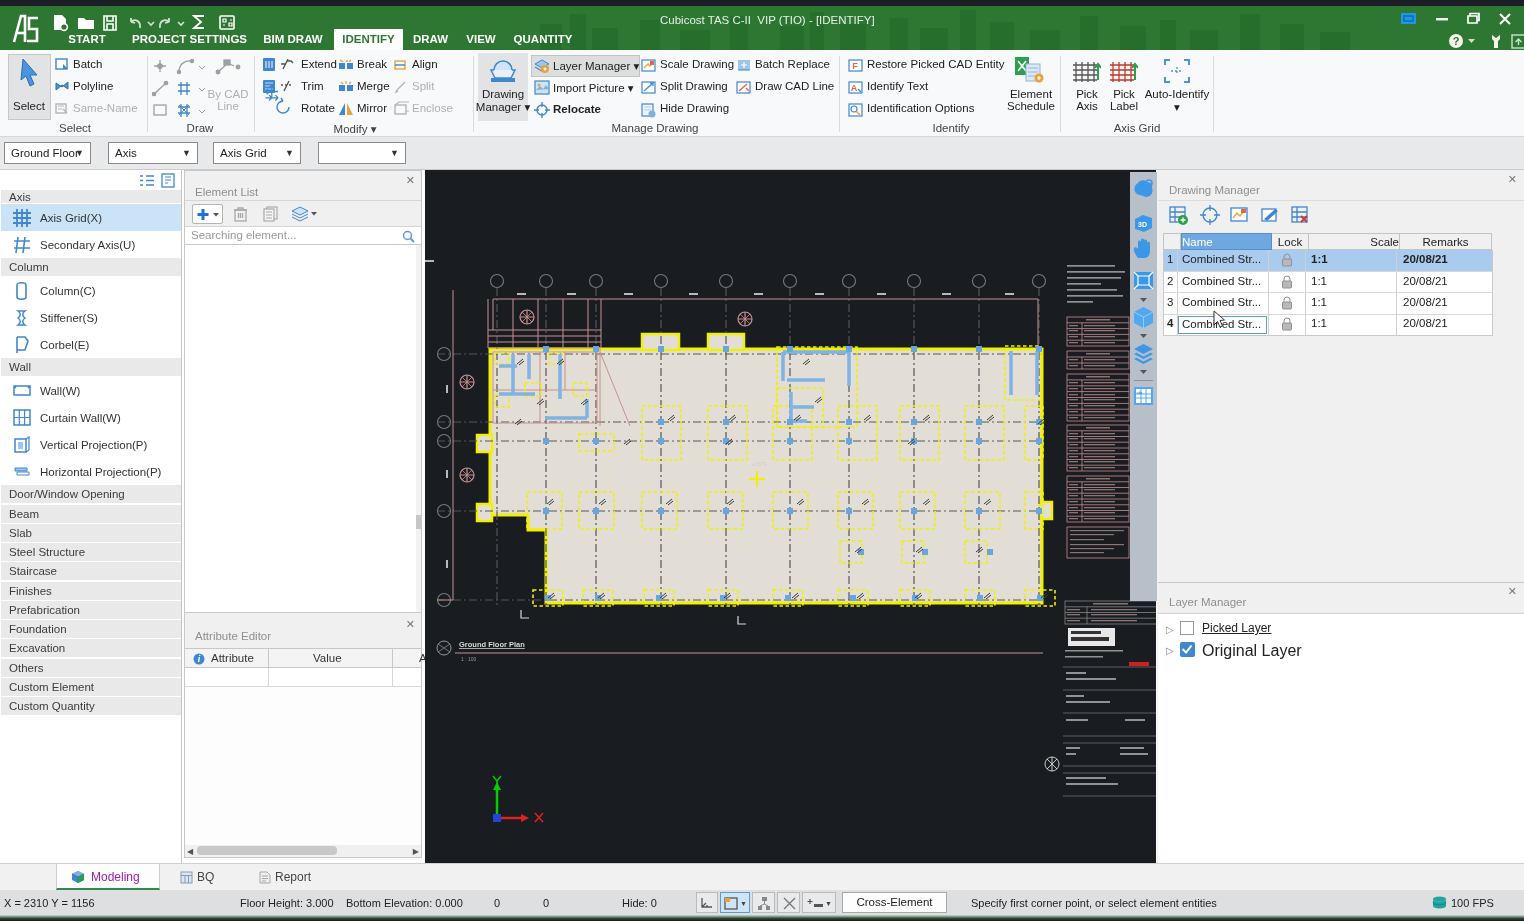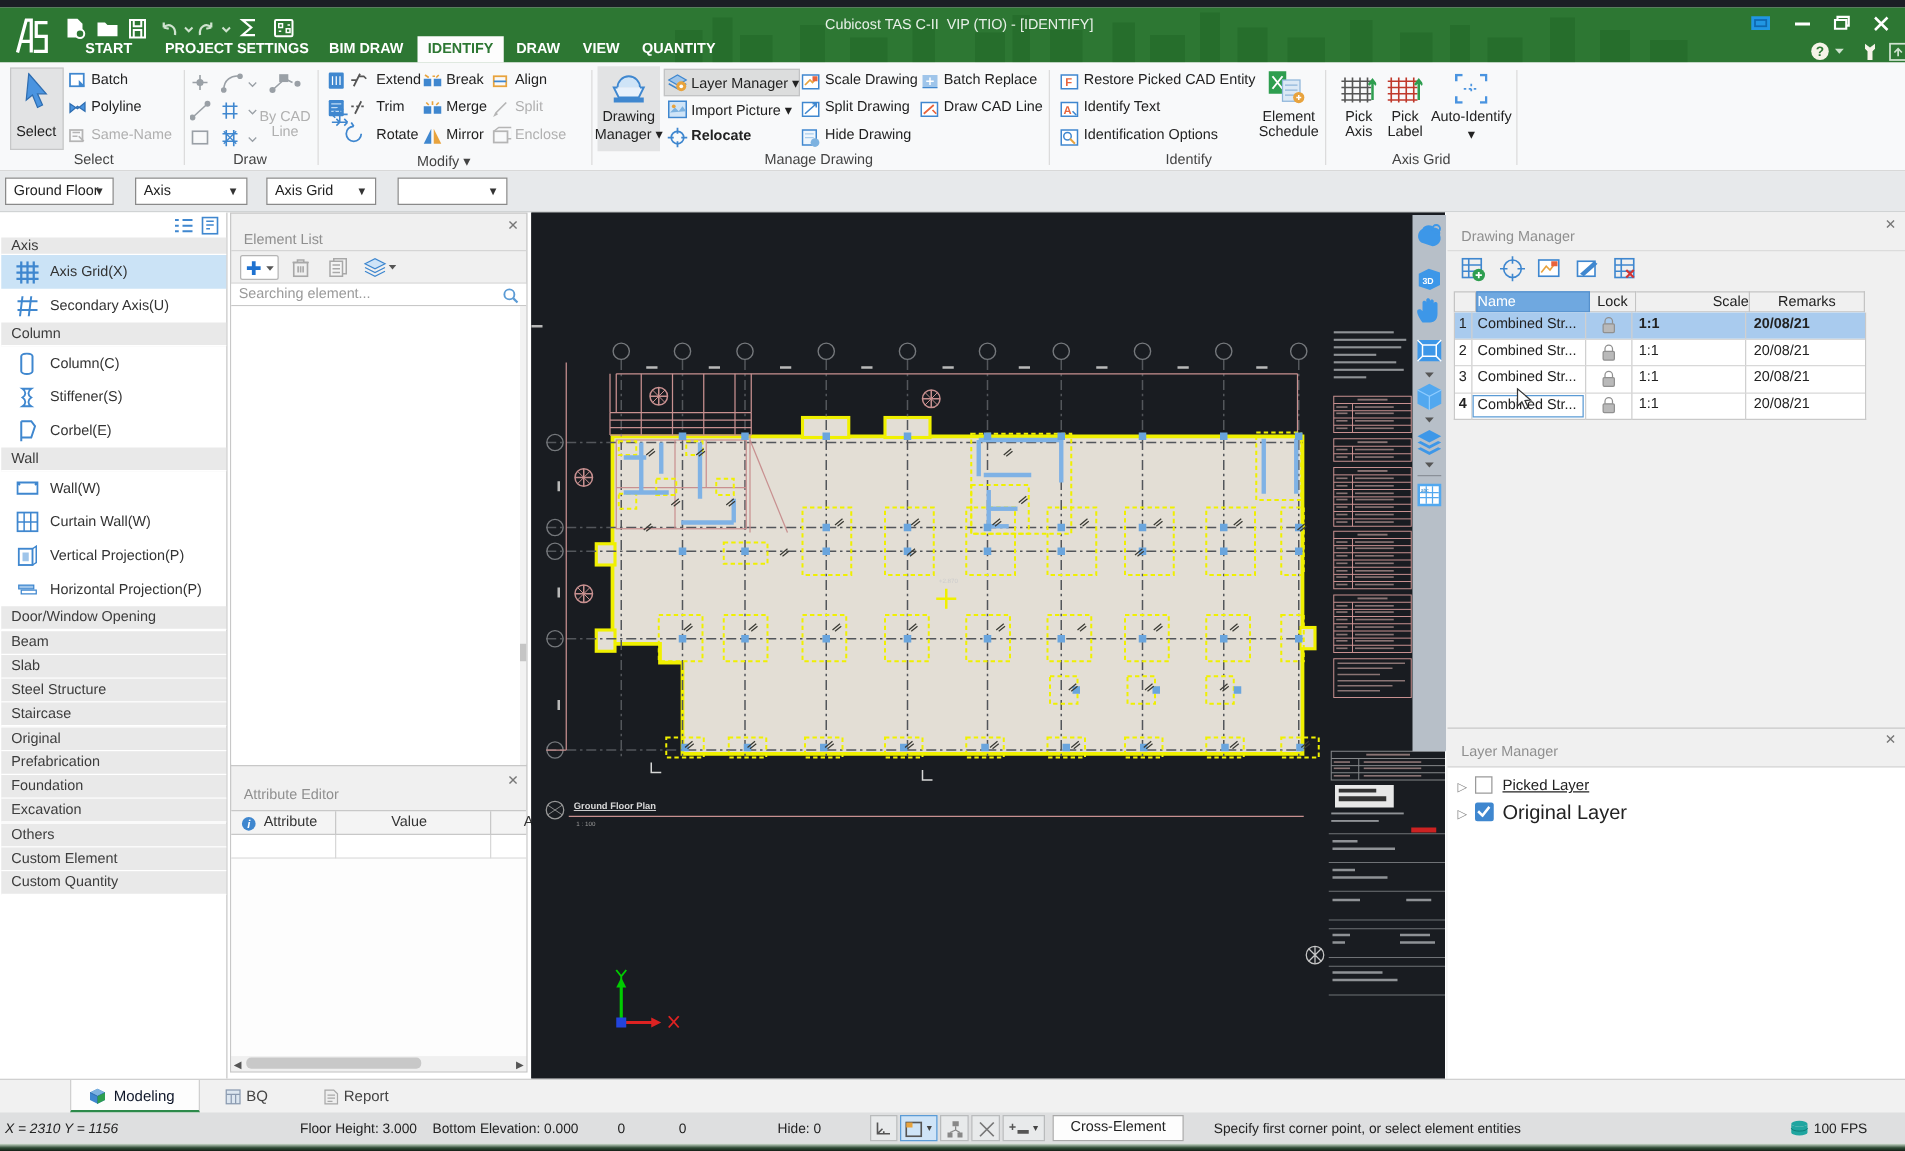"Original" div.thead { text: Original -> Finishes }
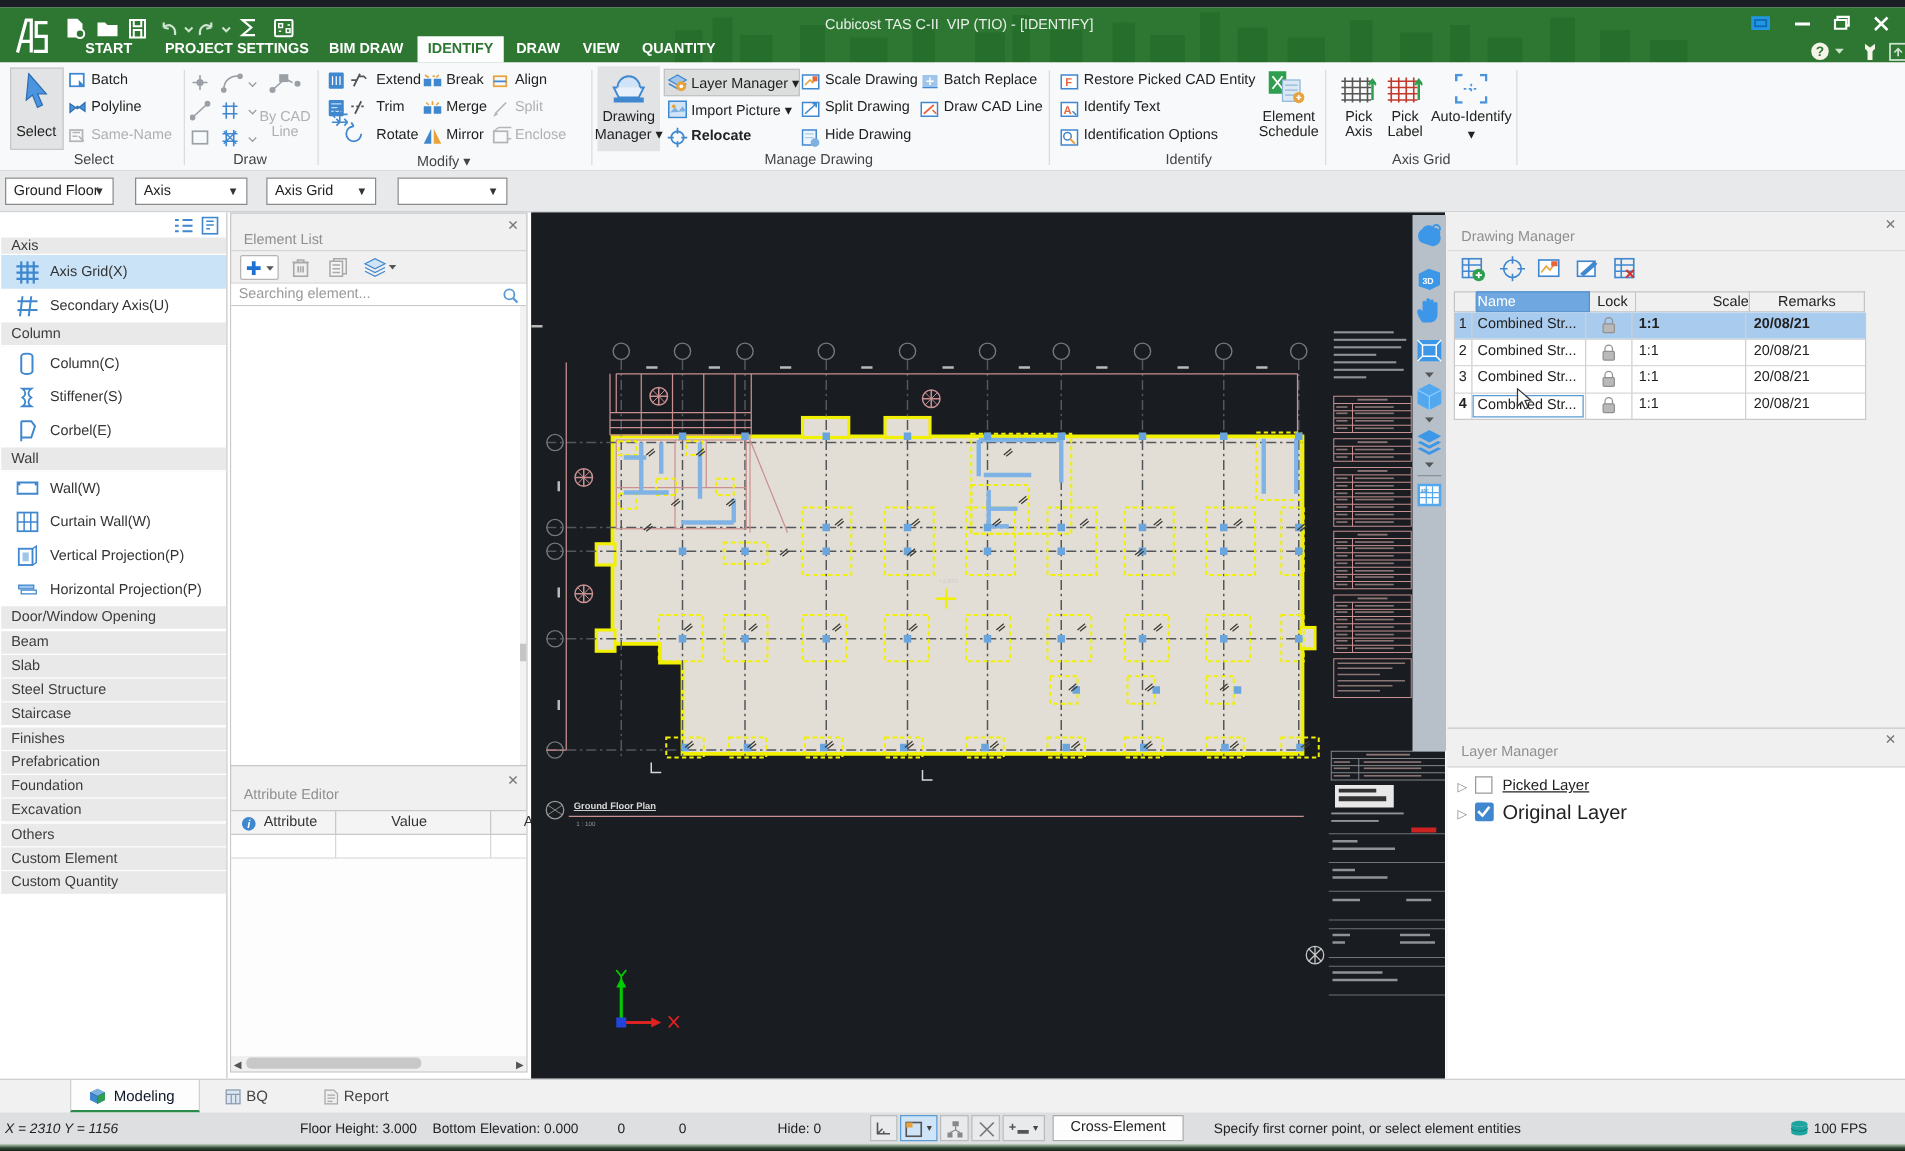"Modeling" div.abs { color: #0f172a -> #a21caf }
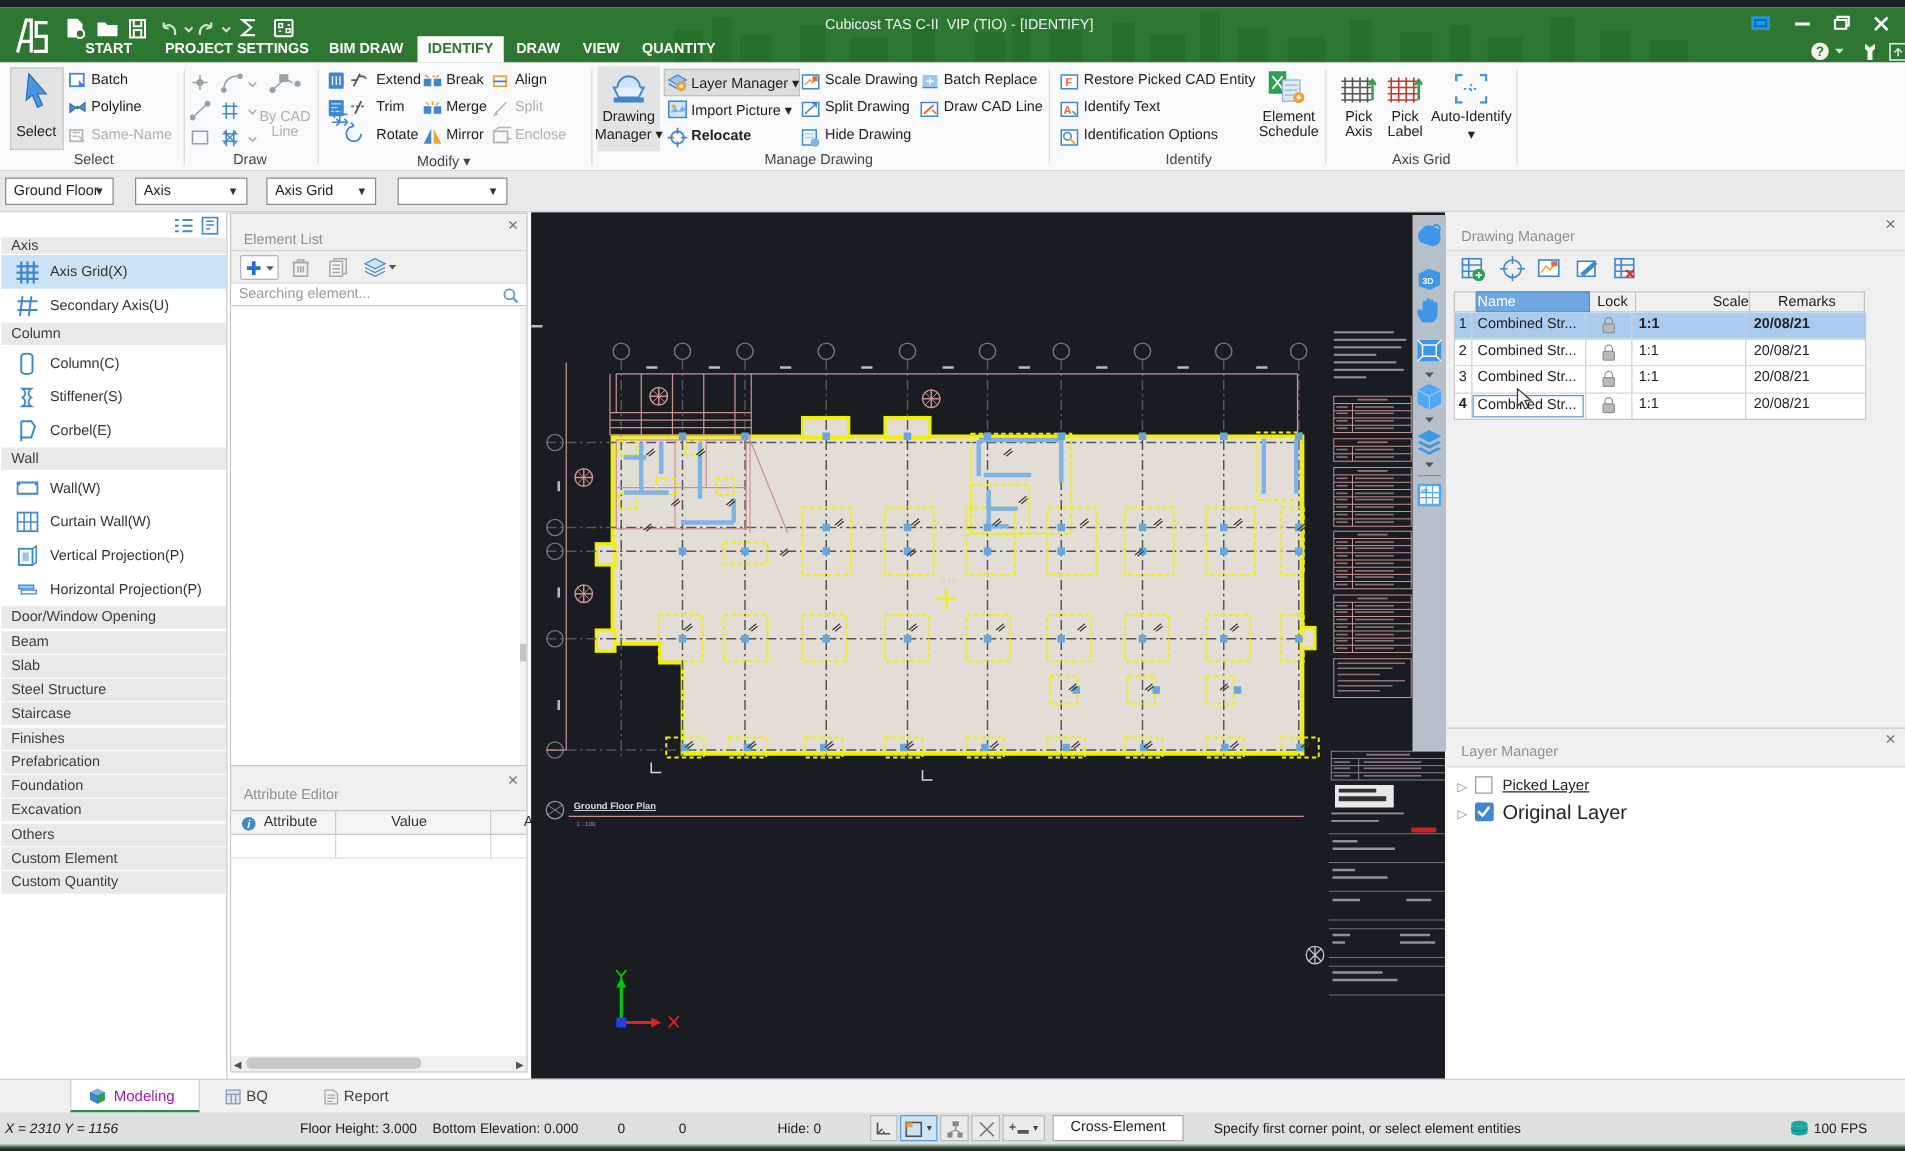"X = 2310 Y =" div.sbtxt { font-style: italic -> none }
